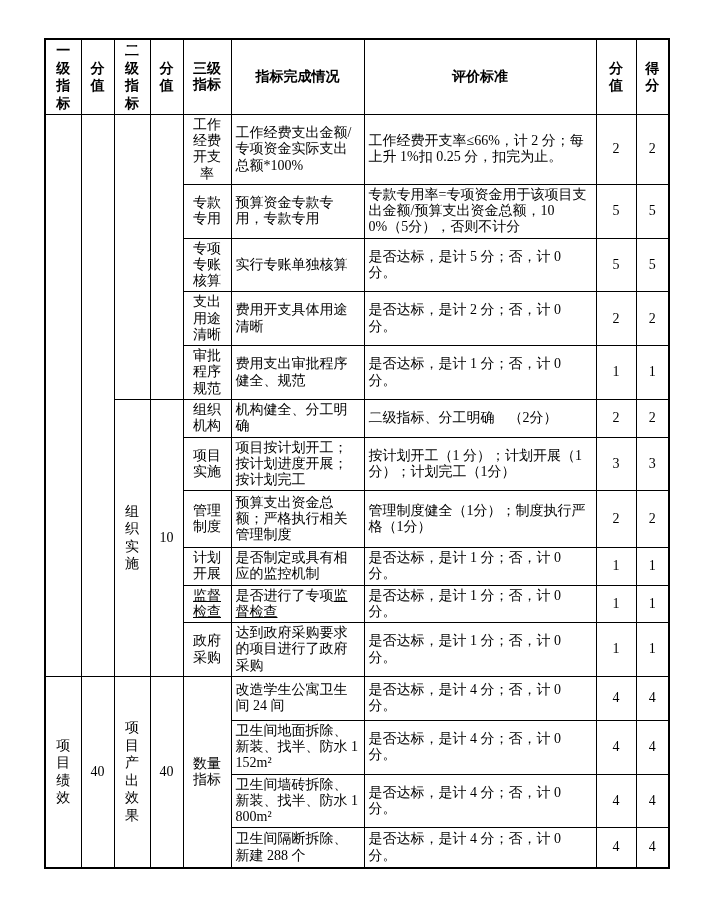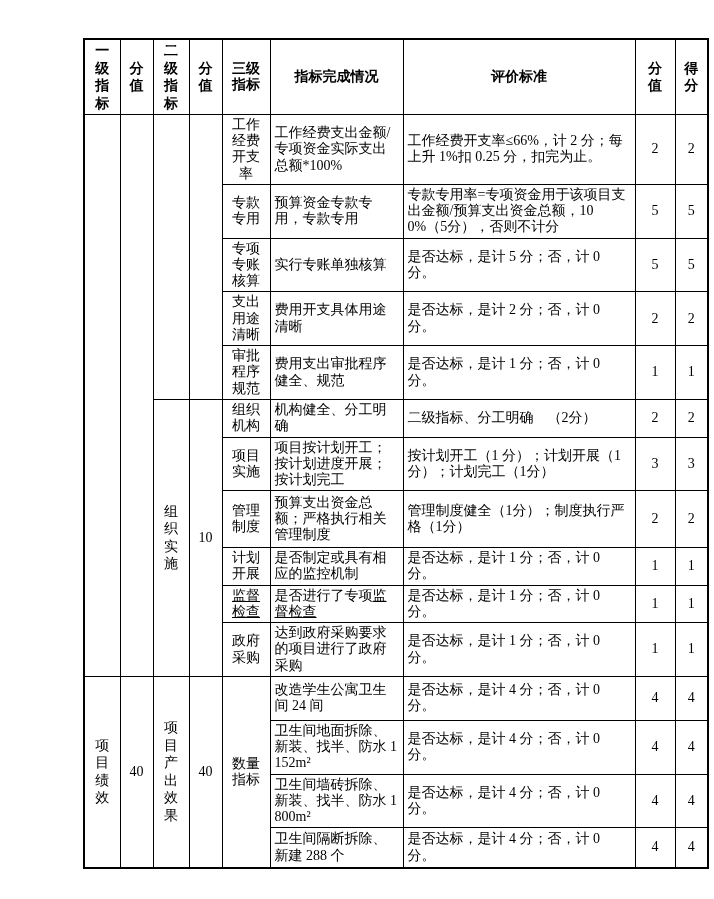"一级指标" table.eval { margin-left: 39px -> none }
